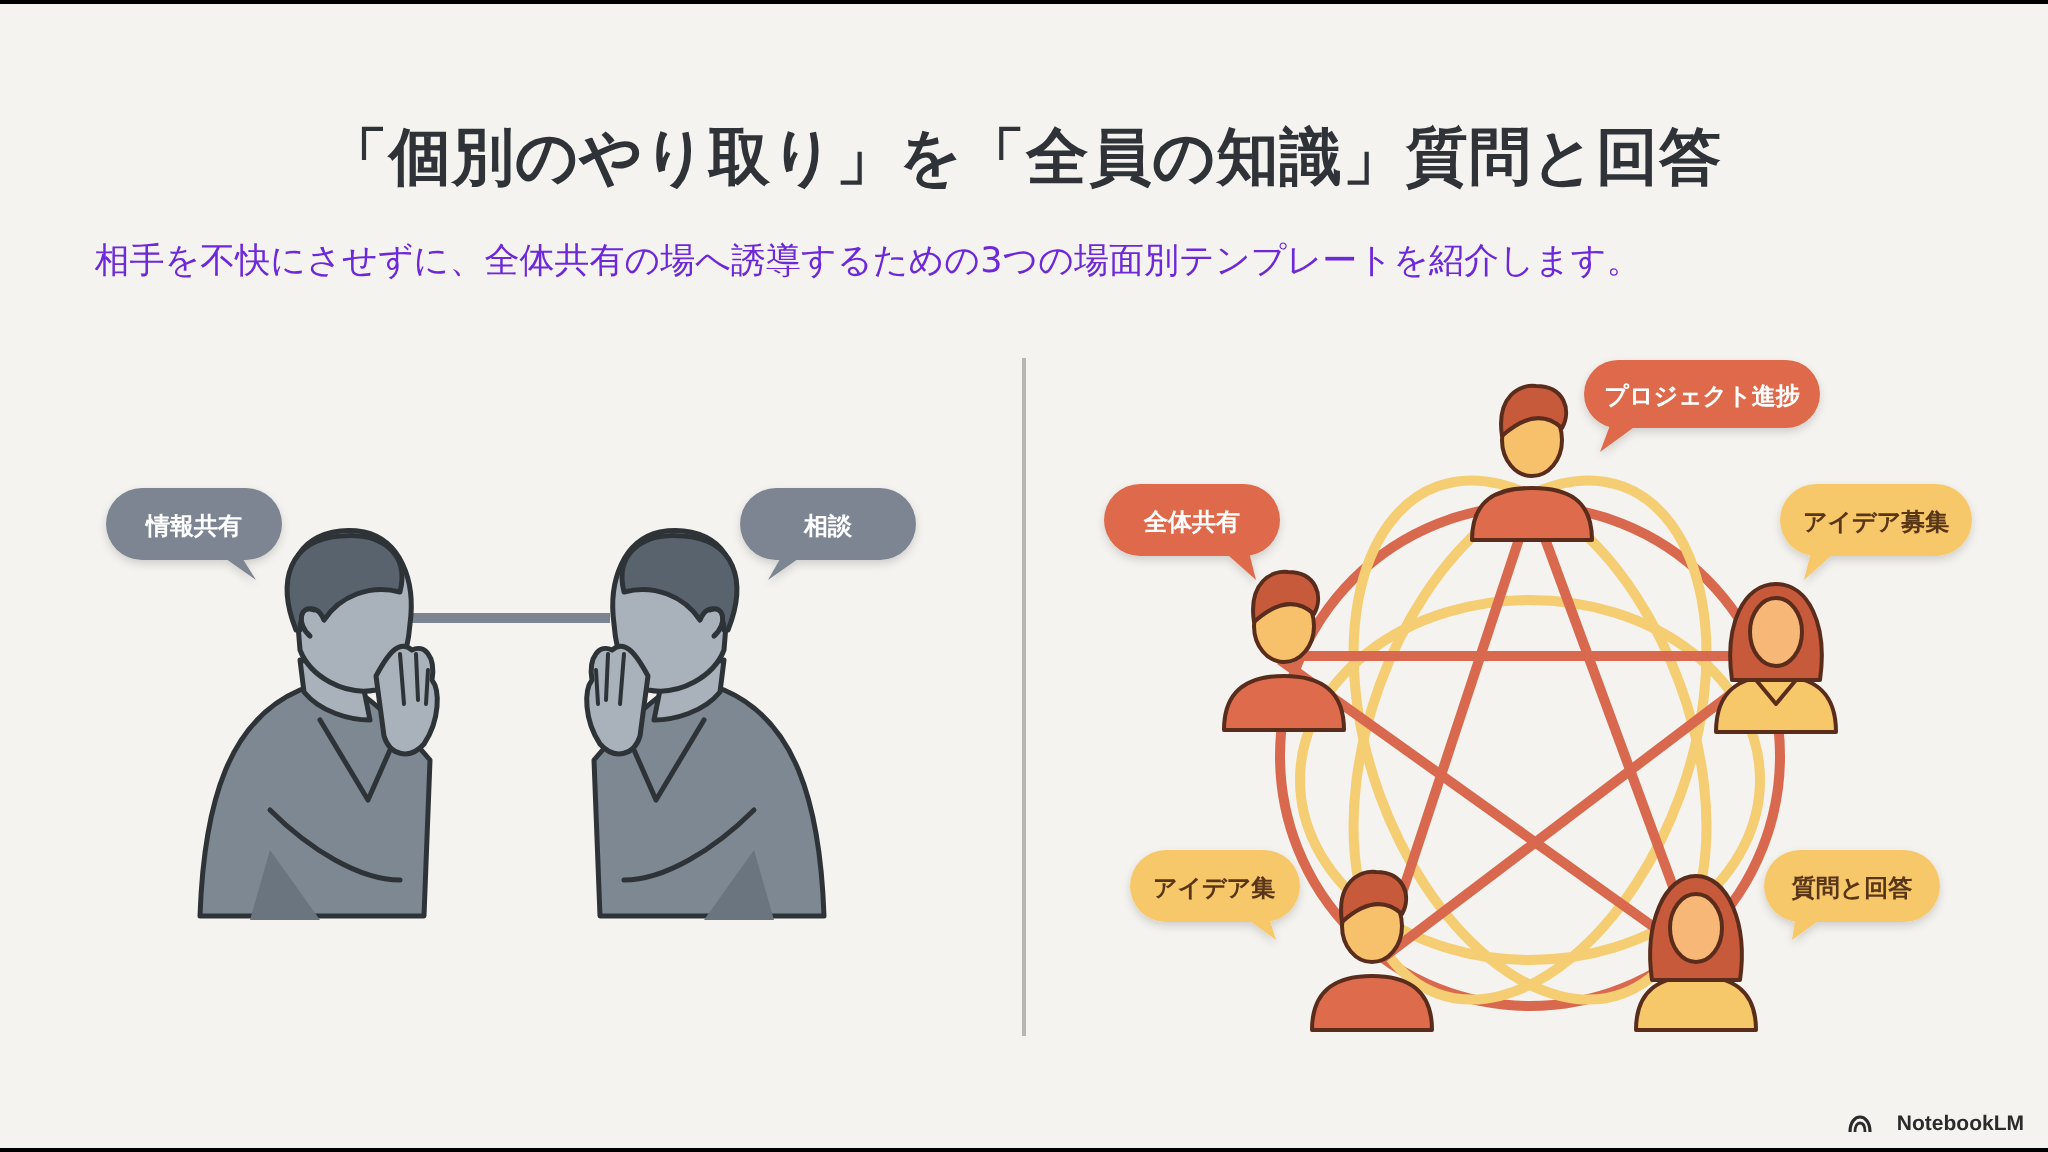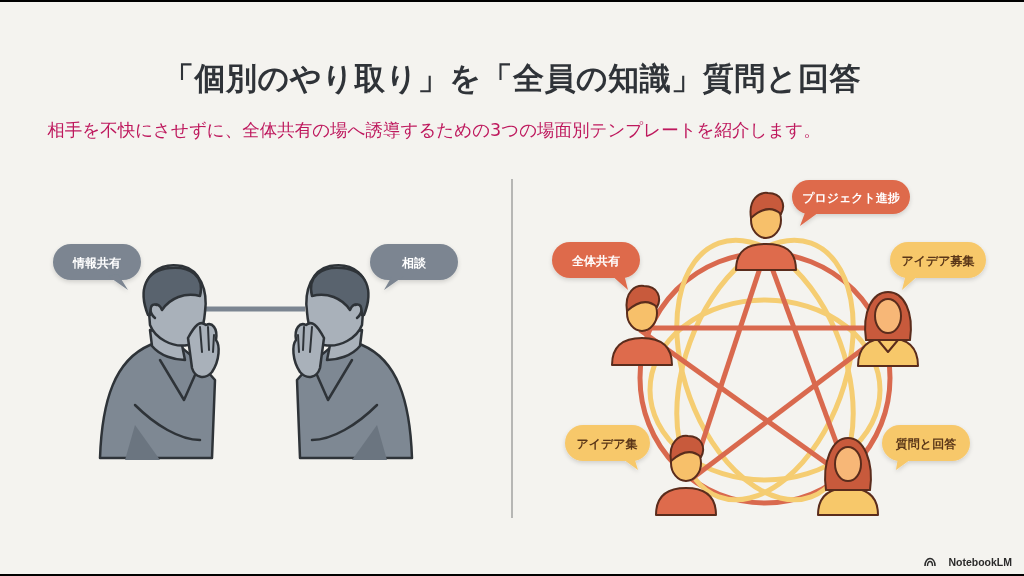"相手を不快にさせずに、全体共有の場へ誘導するための3つの場面別テンプレートを紹介" .subtitle { color: #be185d -> #6d28d9 }
